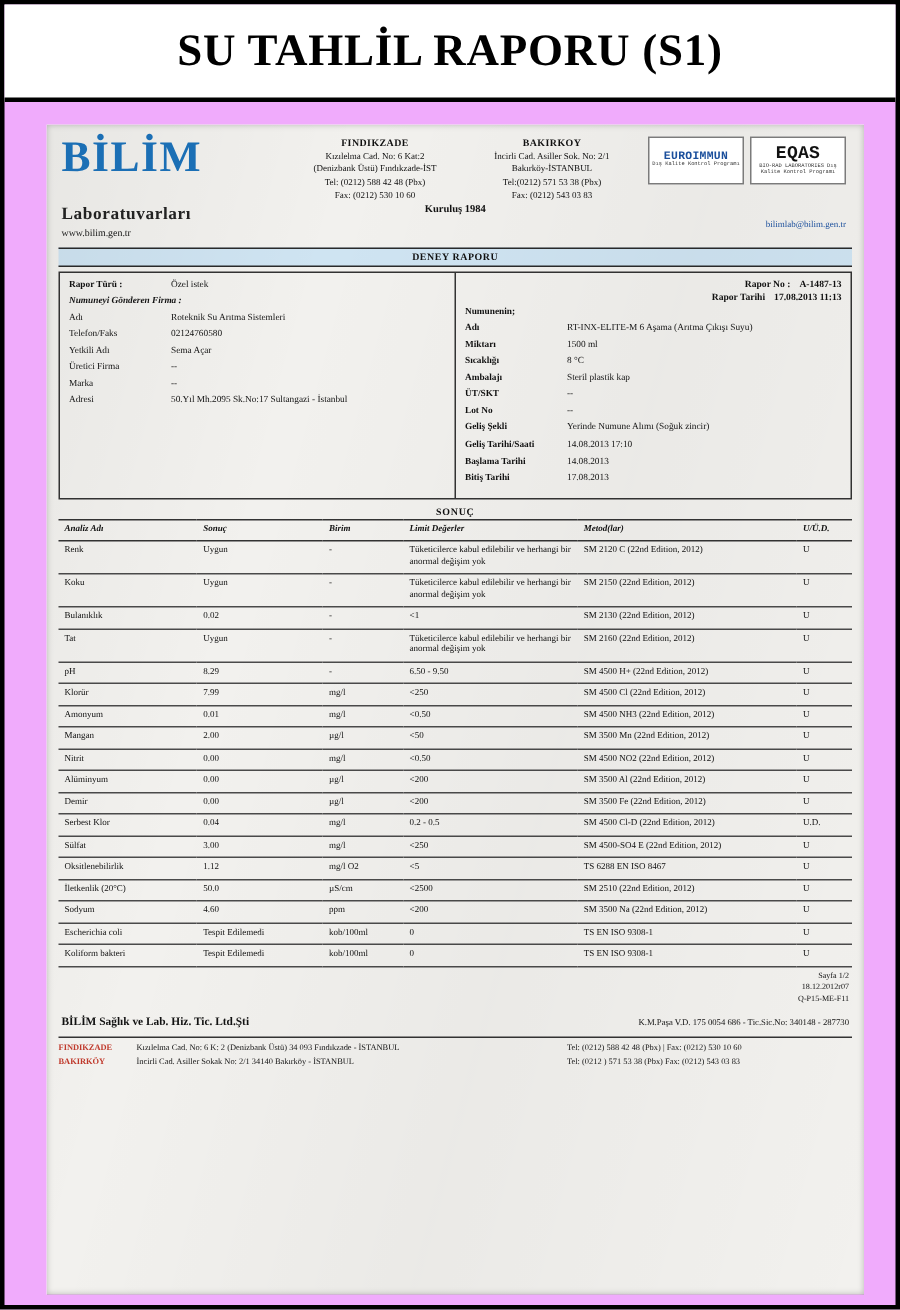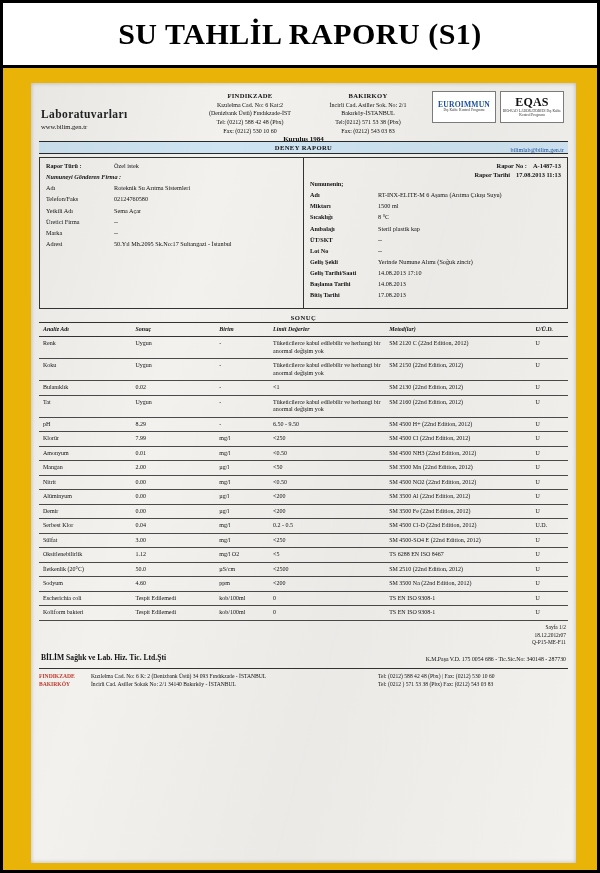"SU TAHLİL RAPORU (S1)" .page { background: #eab308 -> #f0abfc }
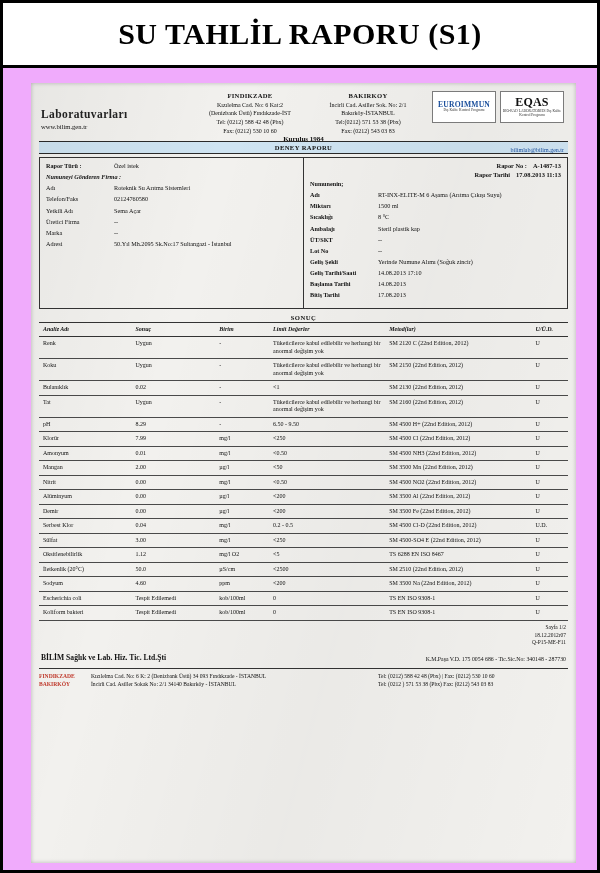"BİLİM" div.brand { html: none -> <div>BİLİM</div> }
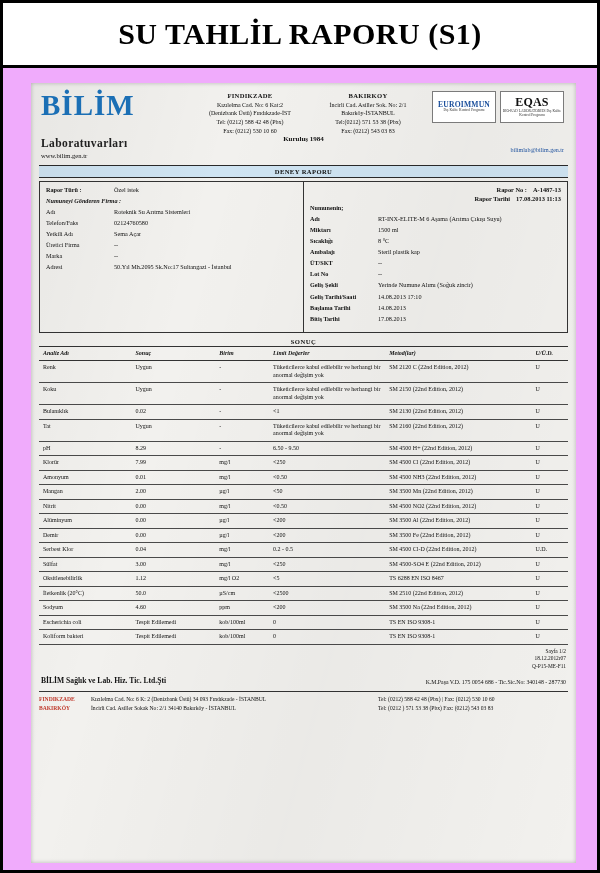"EUROIMMUN" .certs { font-family: none -> Liberation Mono, monospace }
